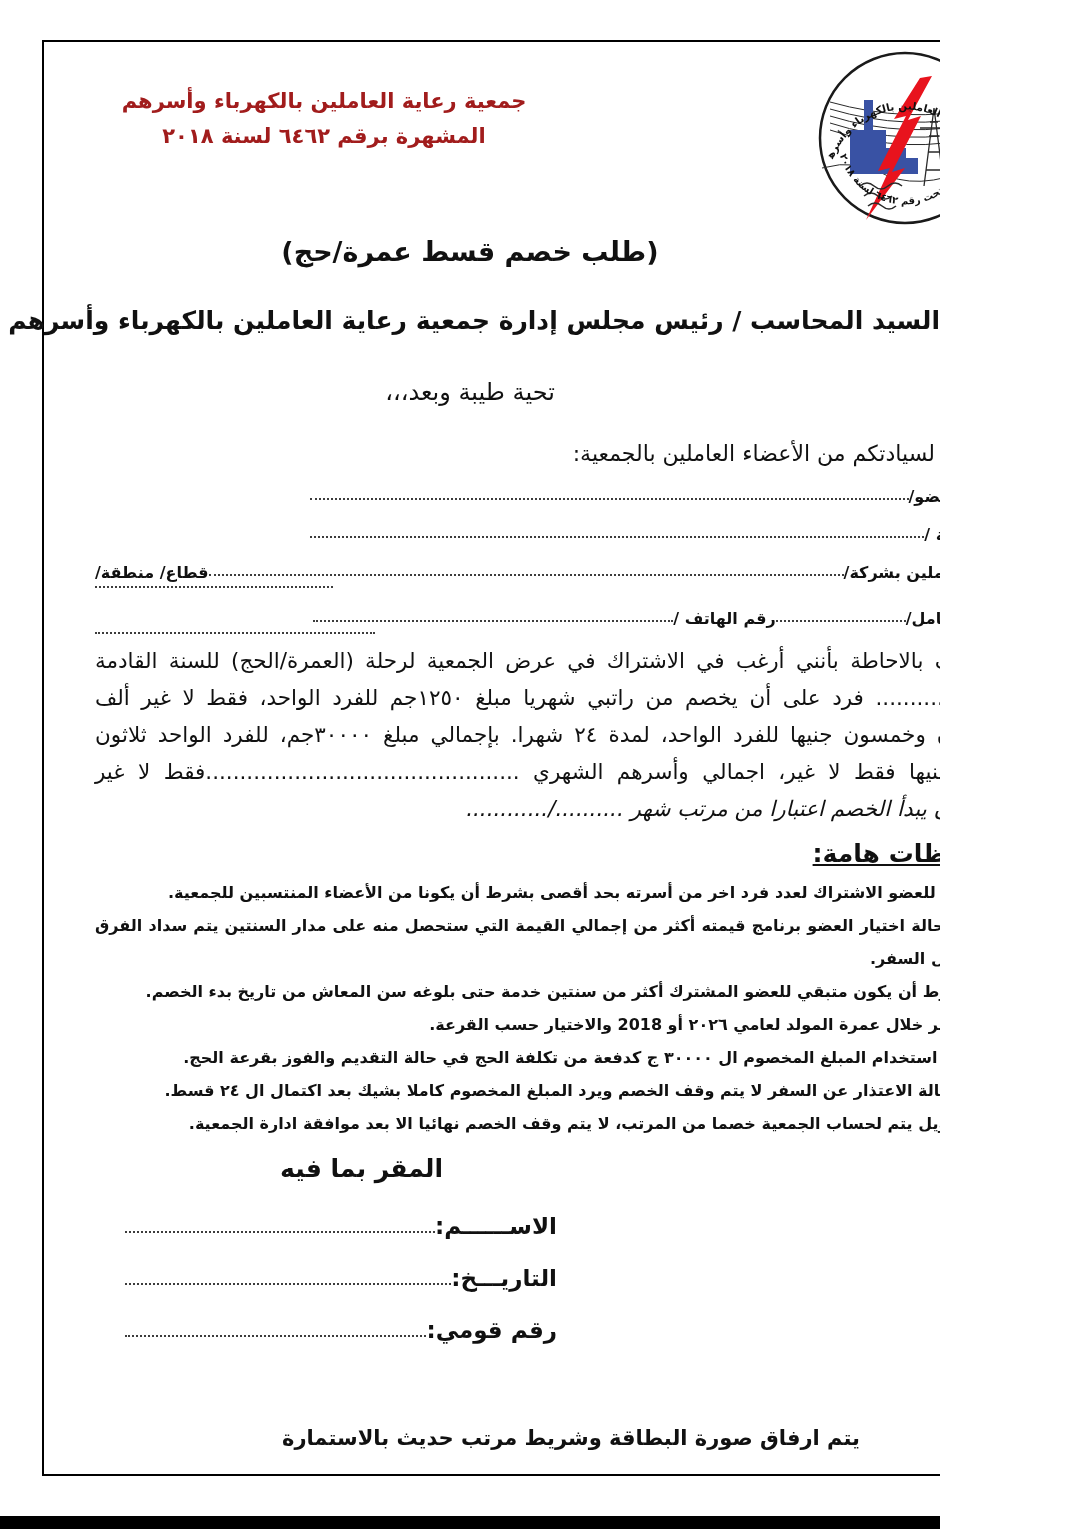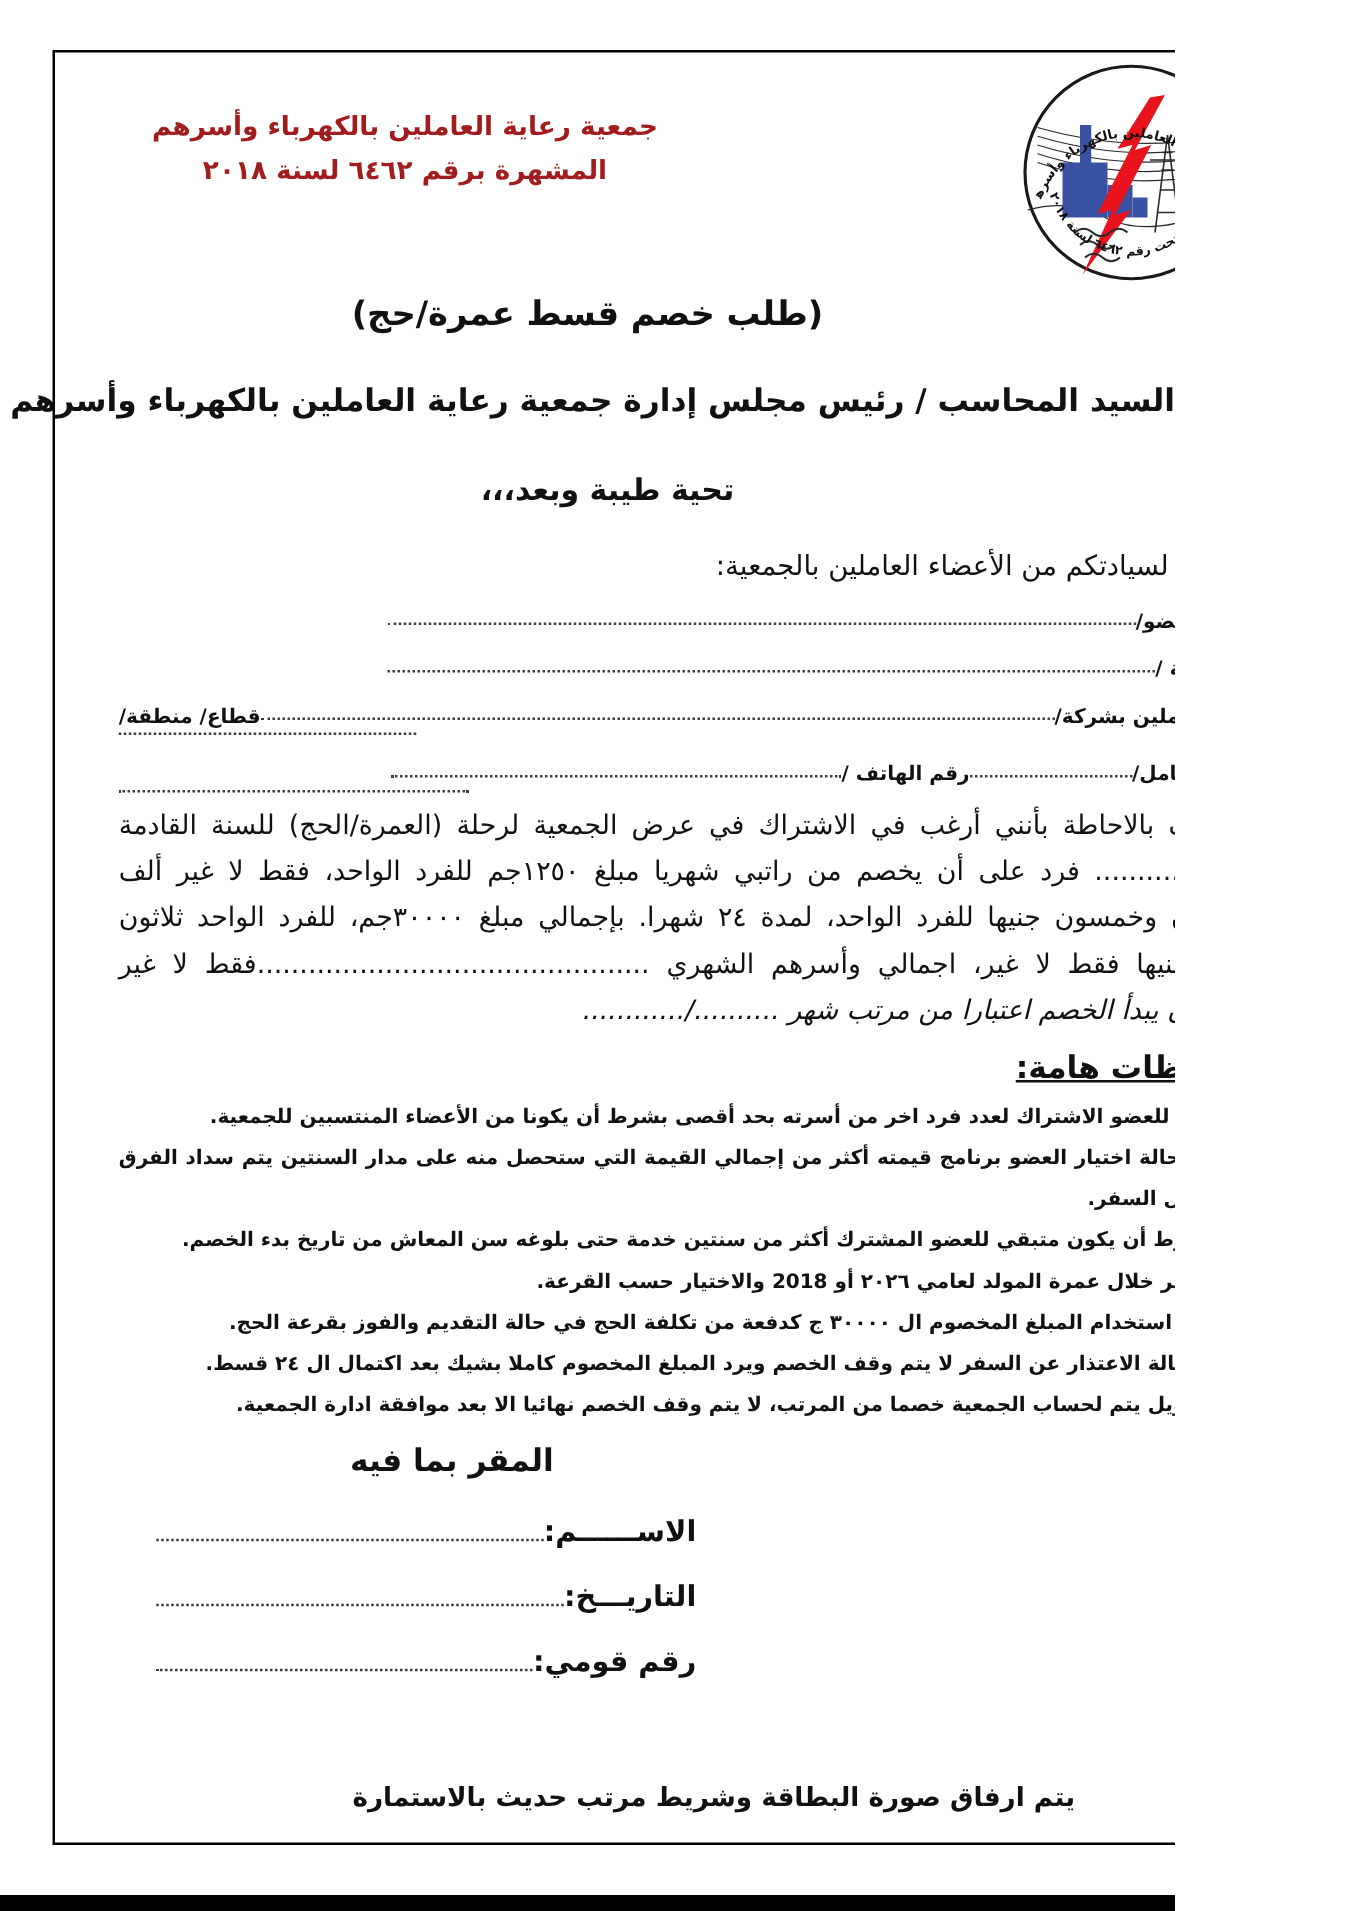"تحية طيبة وبعد،،،" .greeting { font-weight: bold -> normal; padding-left: 16px -> none }
